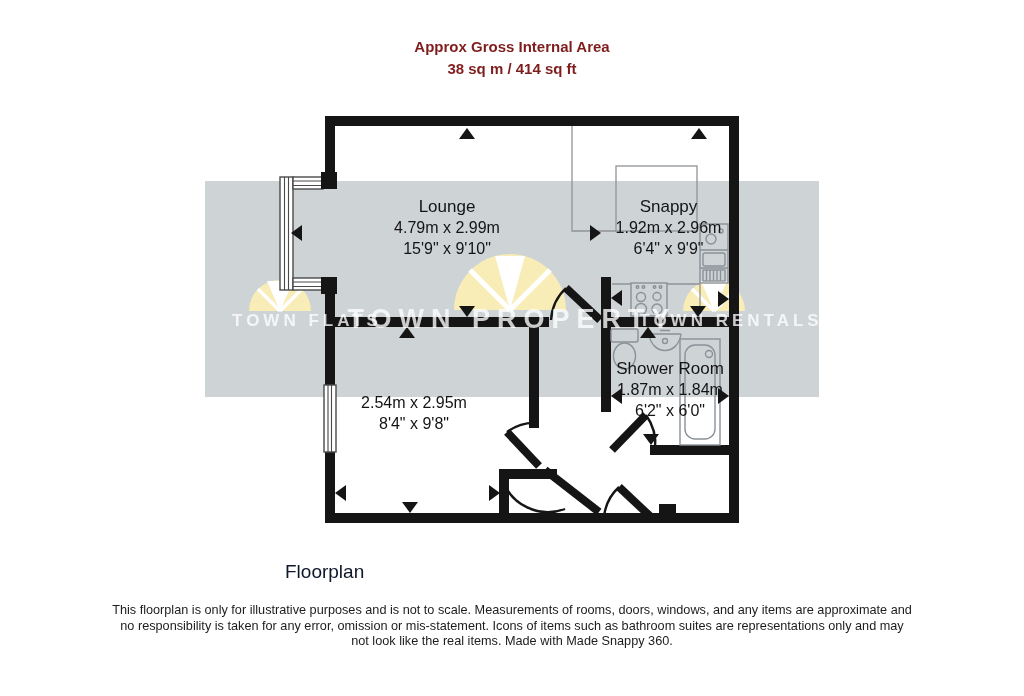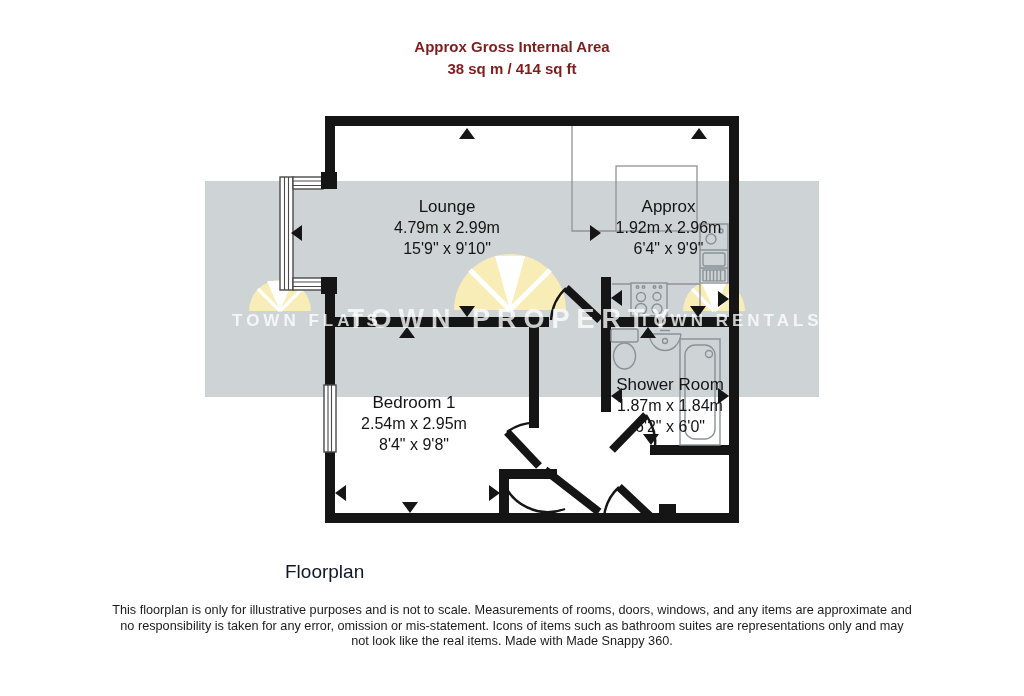"Approx" div.rname { text: Approx -> Snappy }
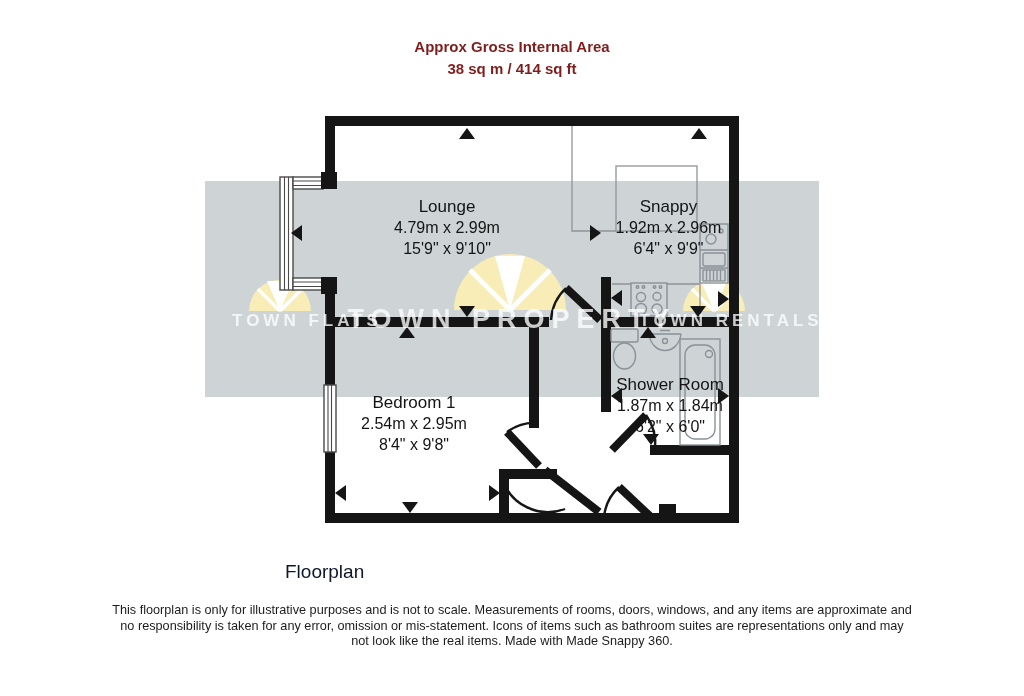"Shower Room" div.room-label { margin-top: 16px -> none }
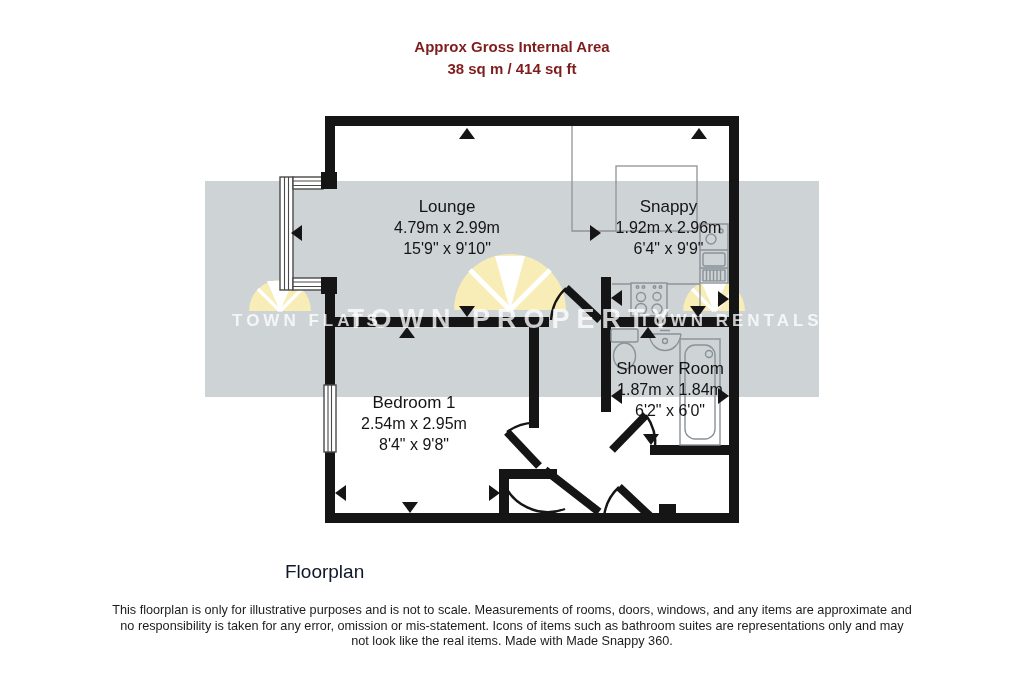"Bedroom 1" div.rname { html: <div>Bedroom 1</div> -> none }
